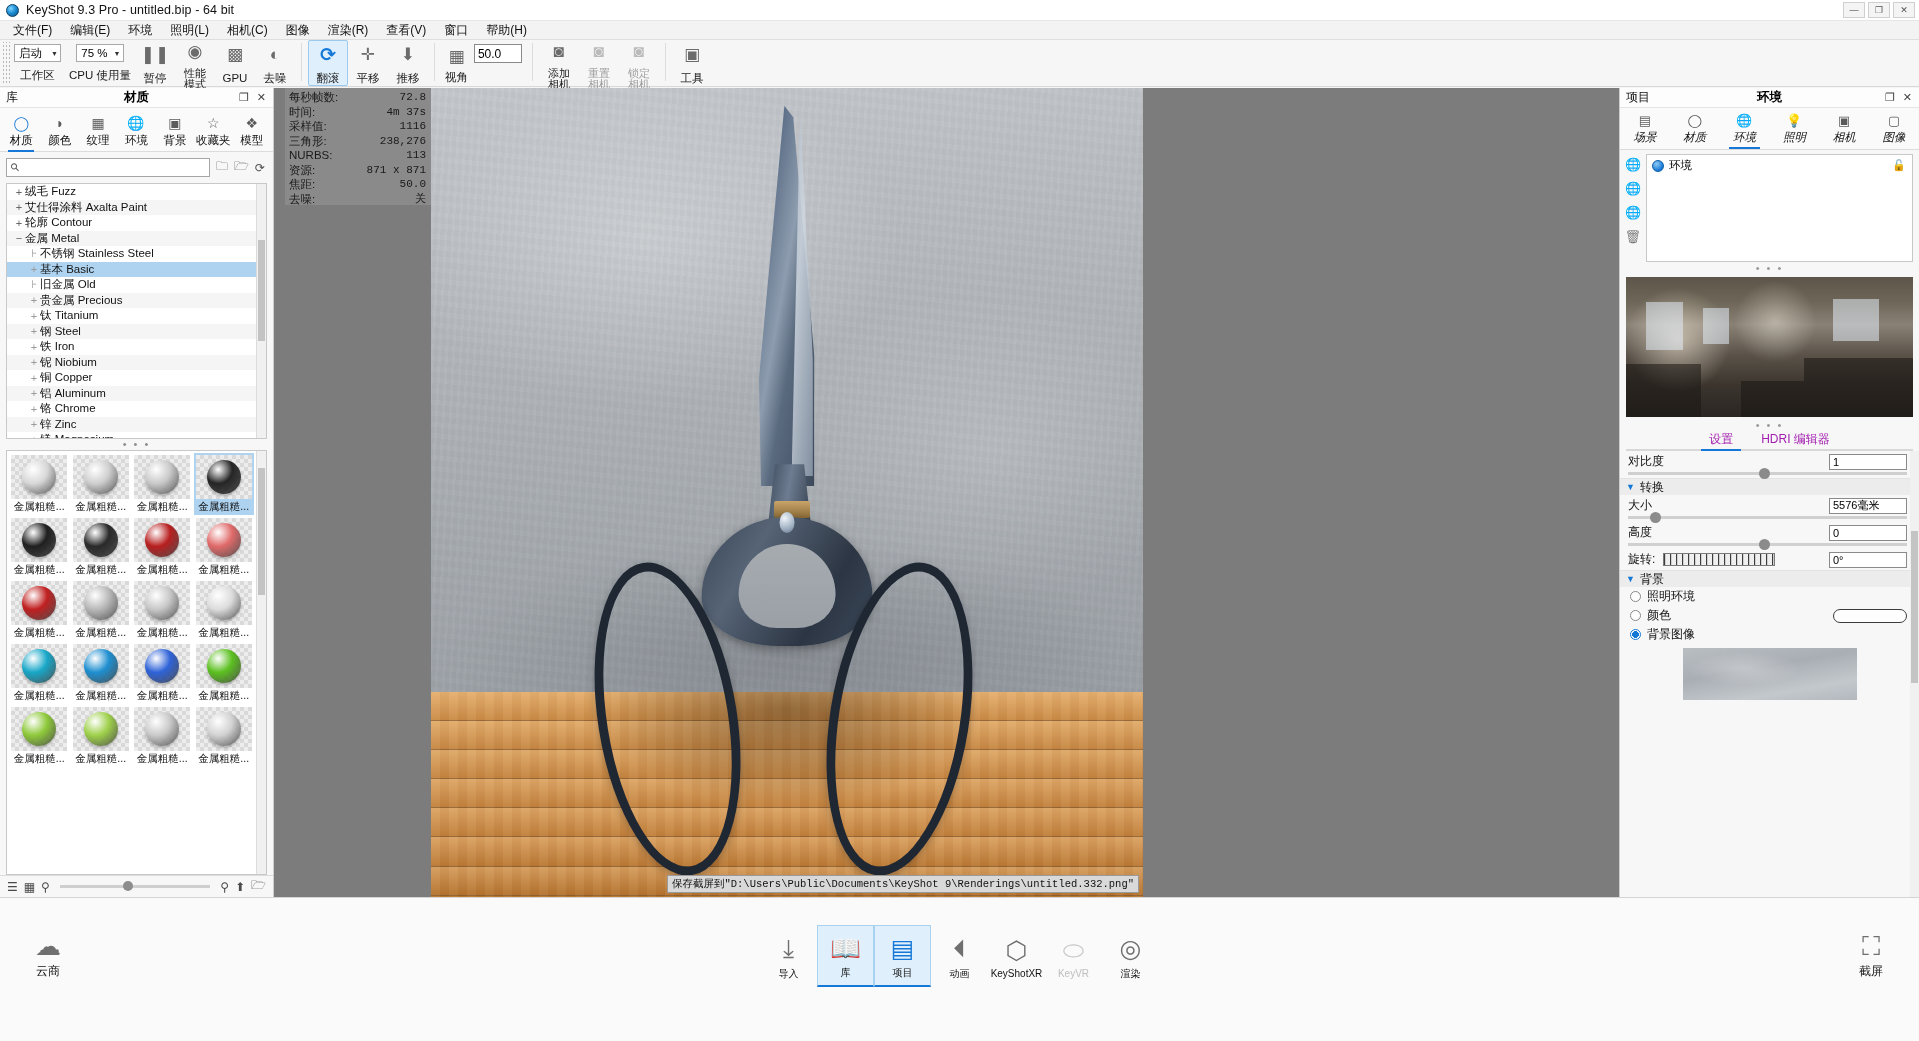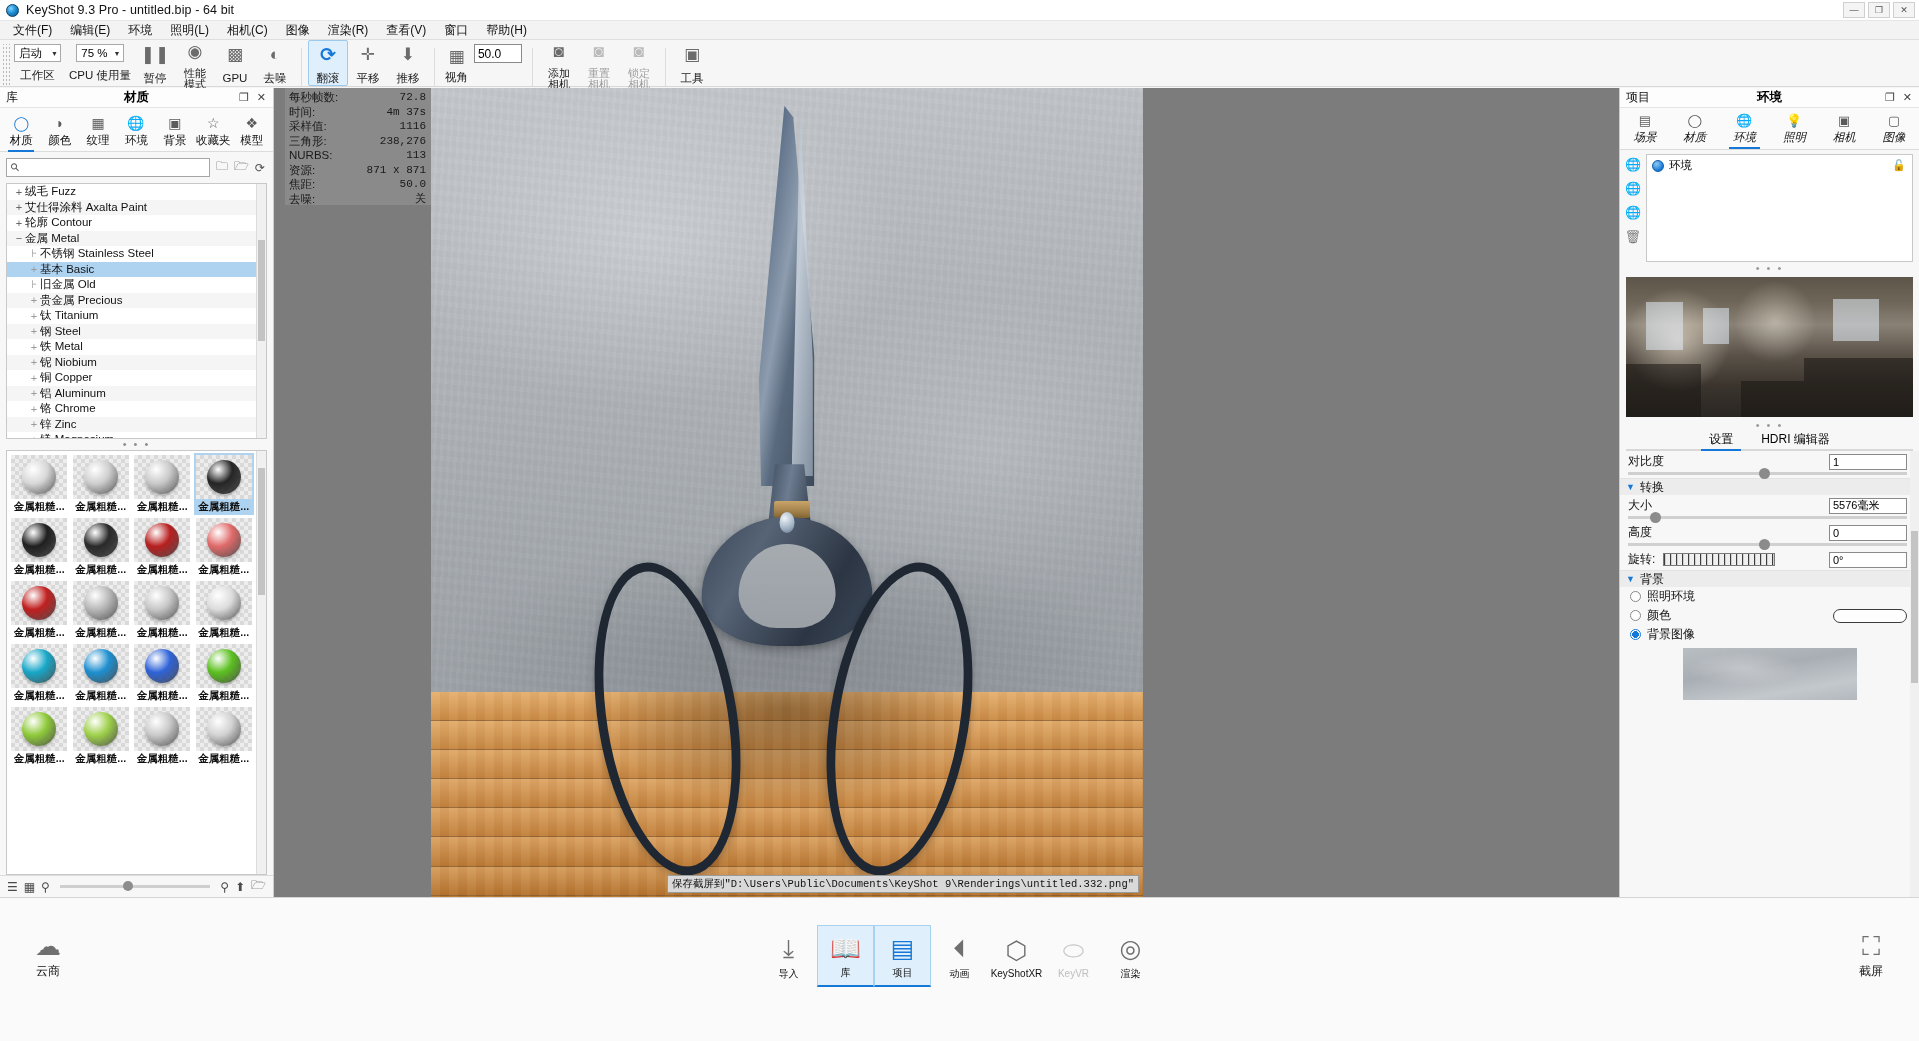"启动" .toolbar { align-items: flex-end -> flex-start }
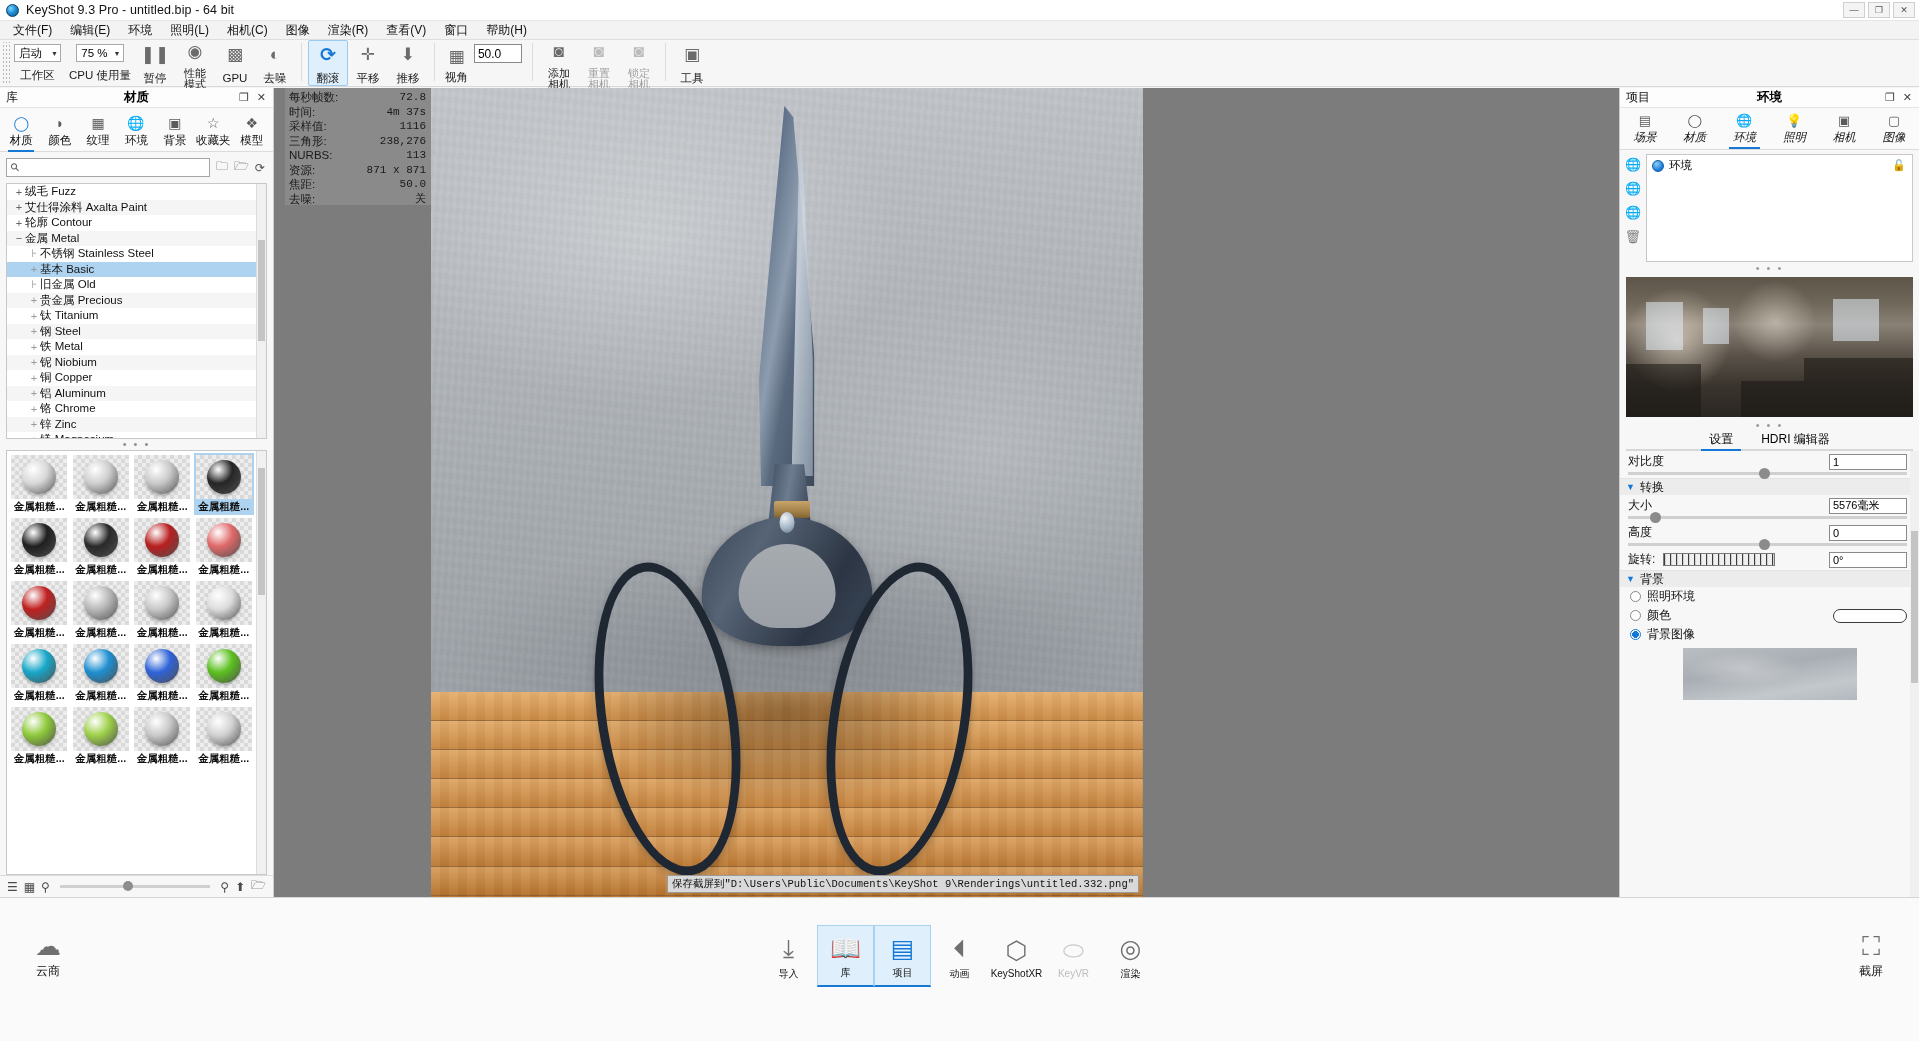"铁 Metal" span { text: Metal -> Iron }
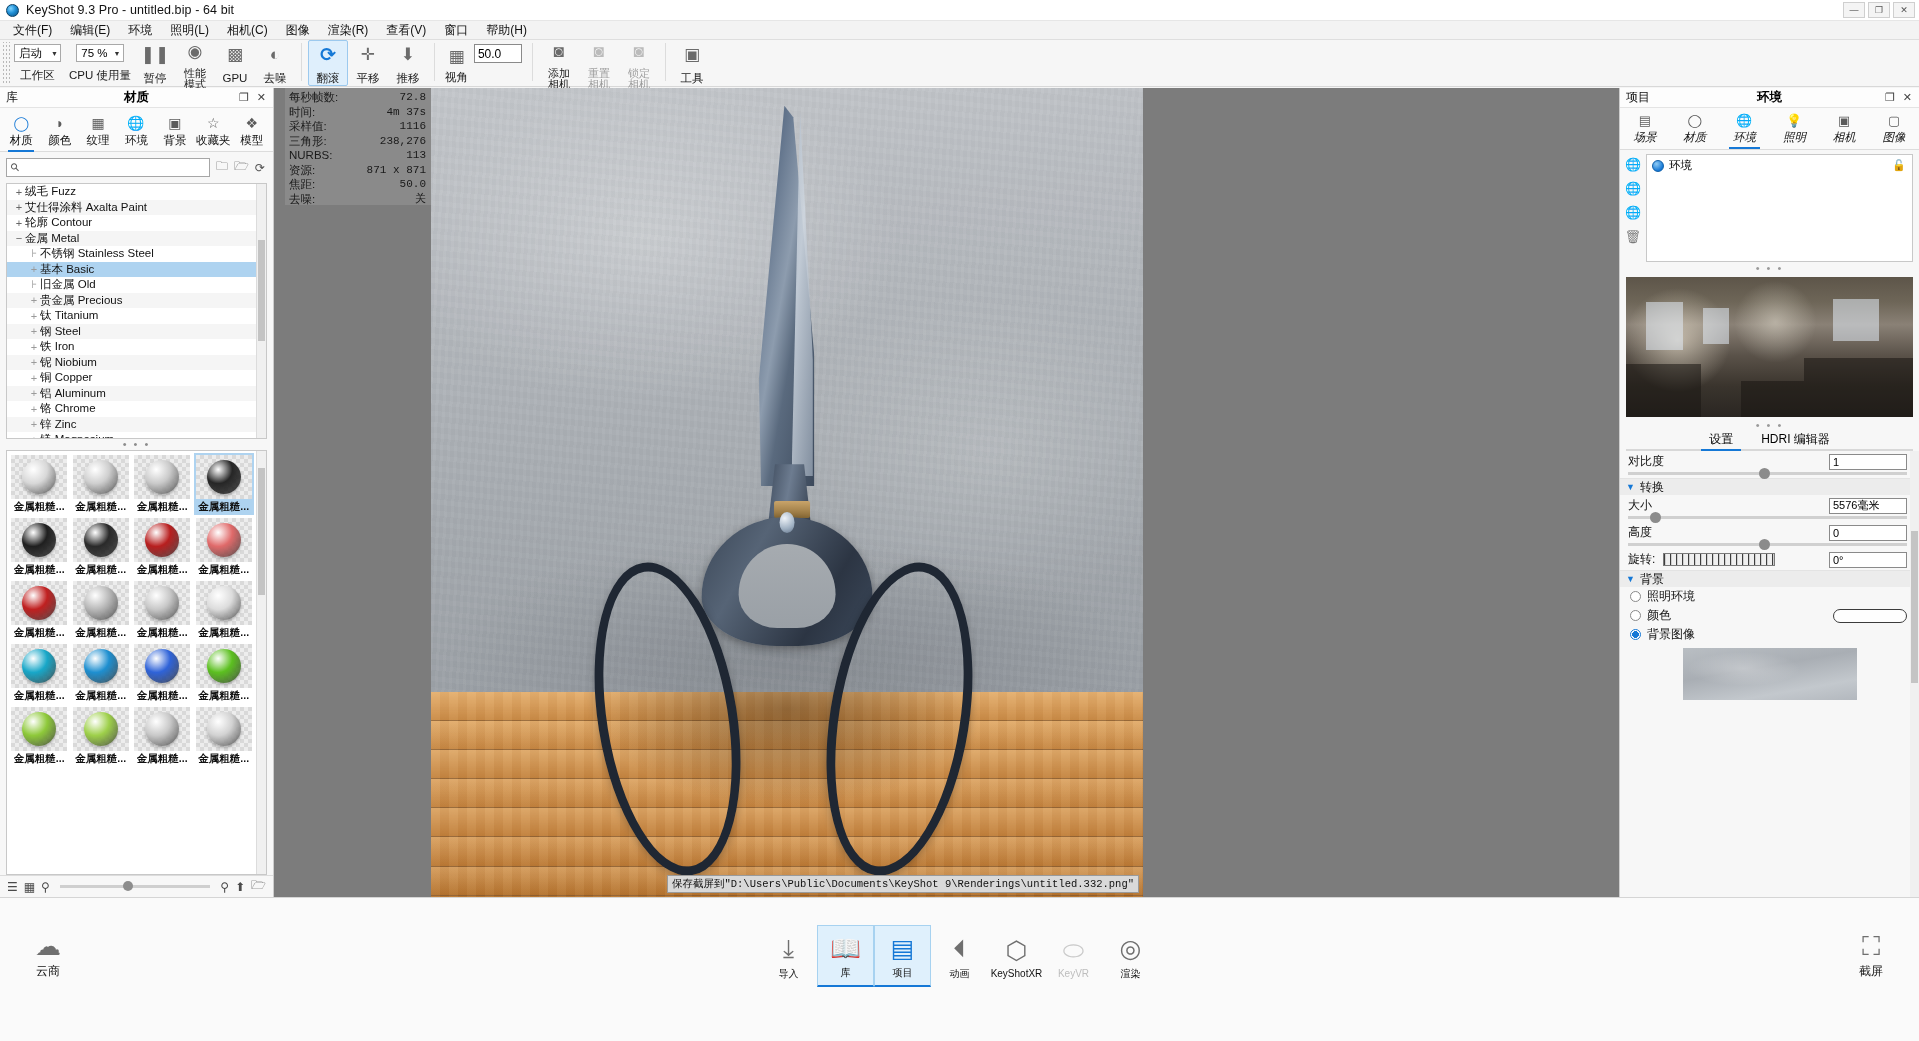"设置" .set-tab { color: #000000 -> #a21caf }
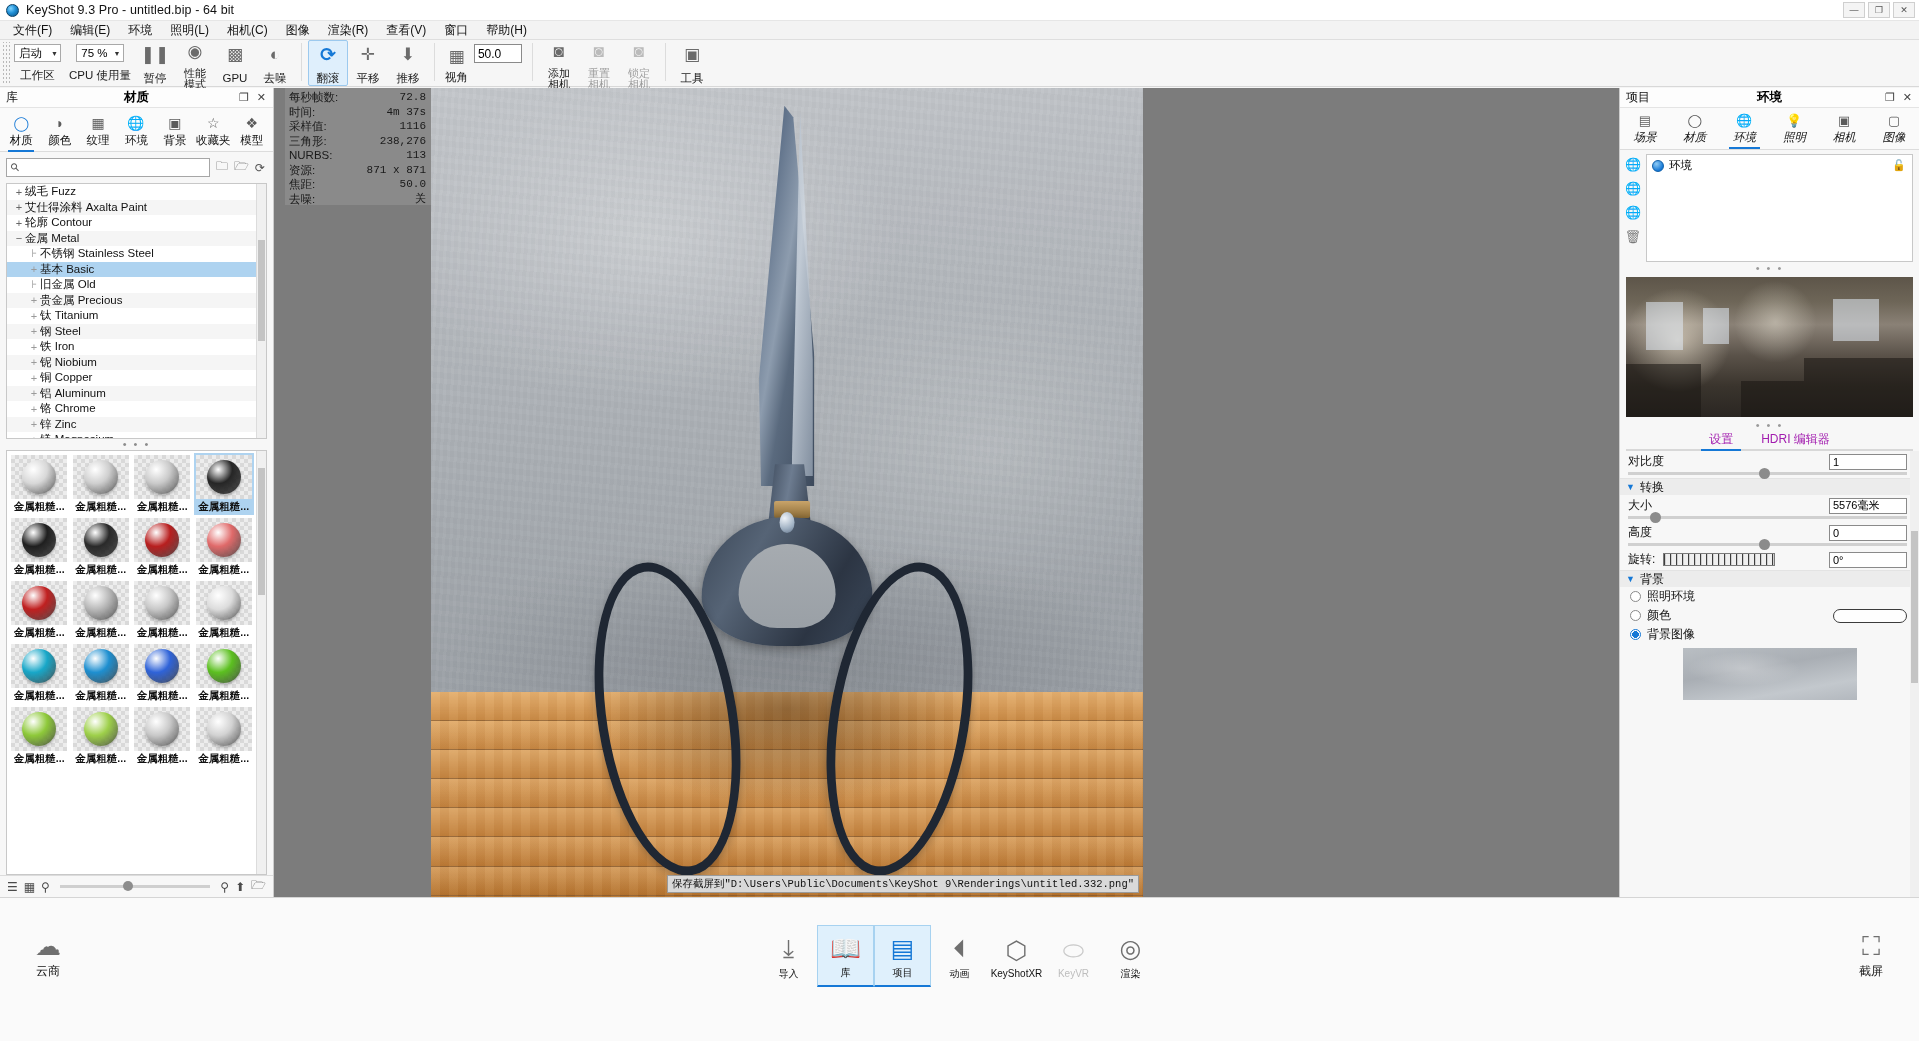"金属粗糙..." .thumb-label { font-weight: bold -> none }
